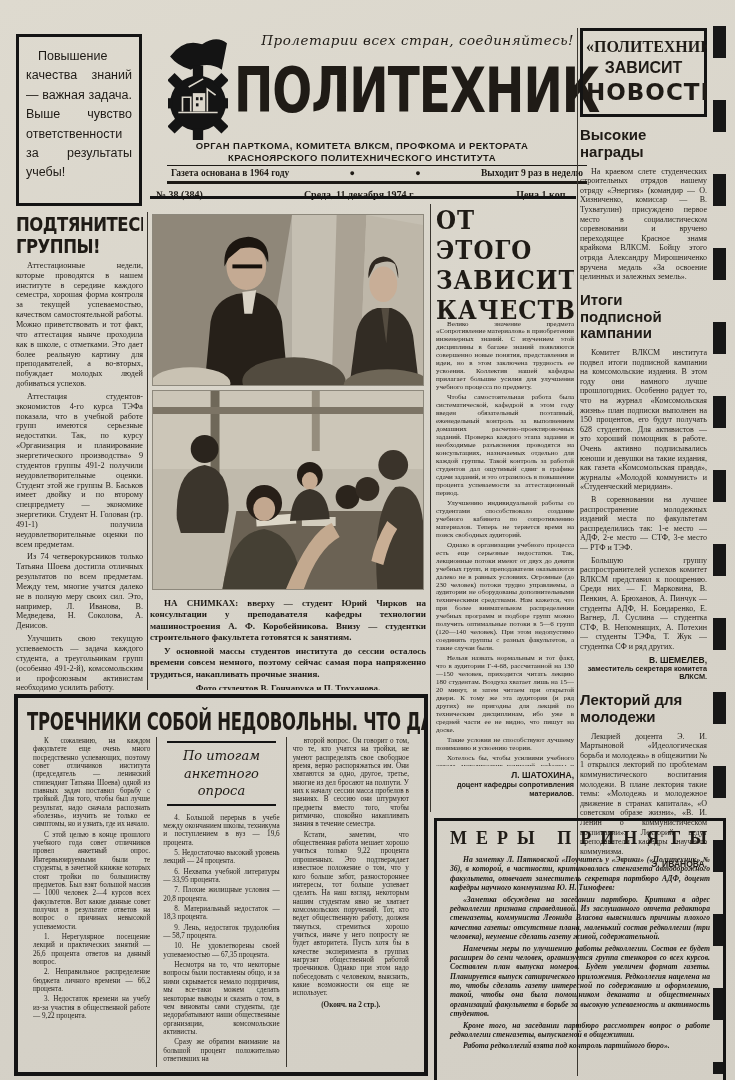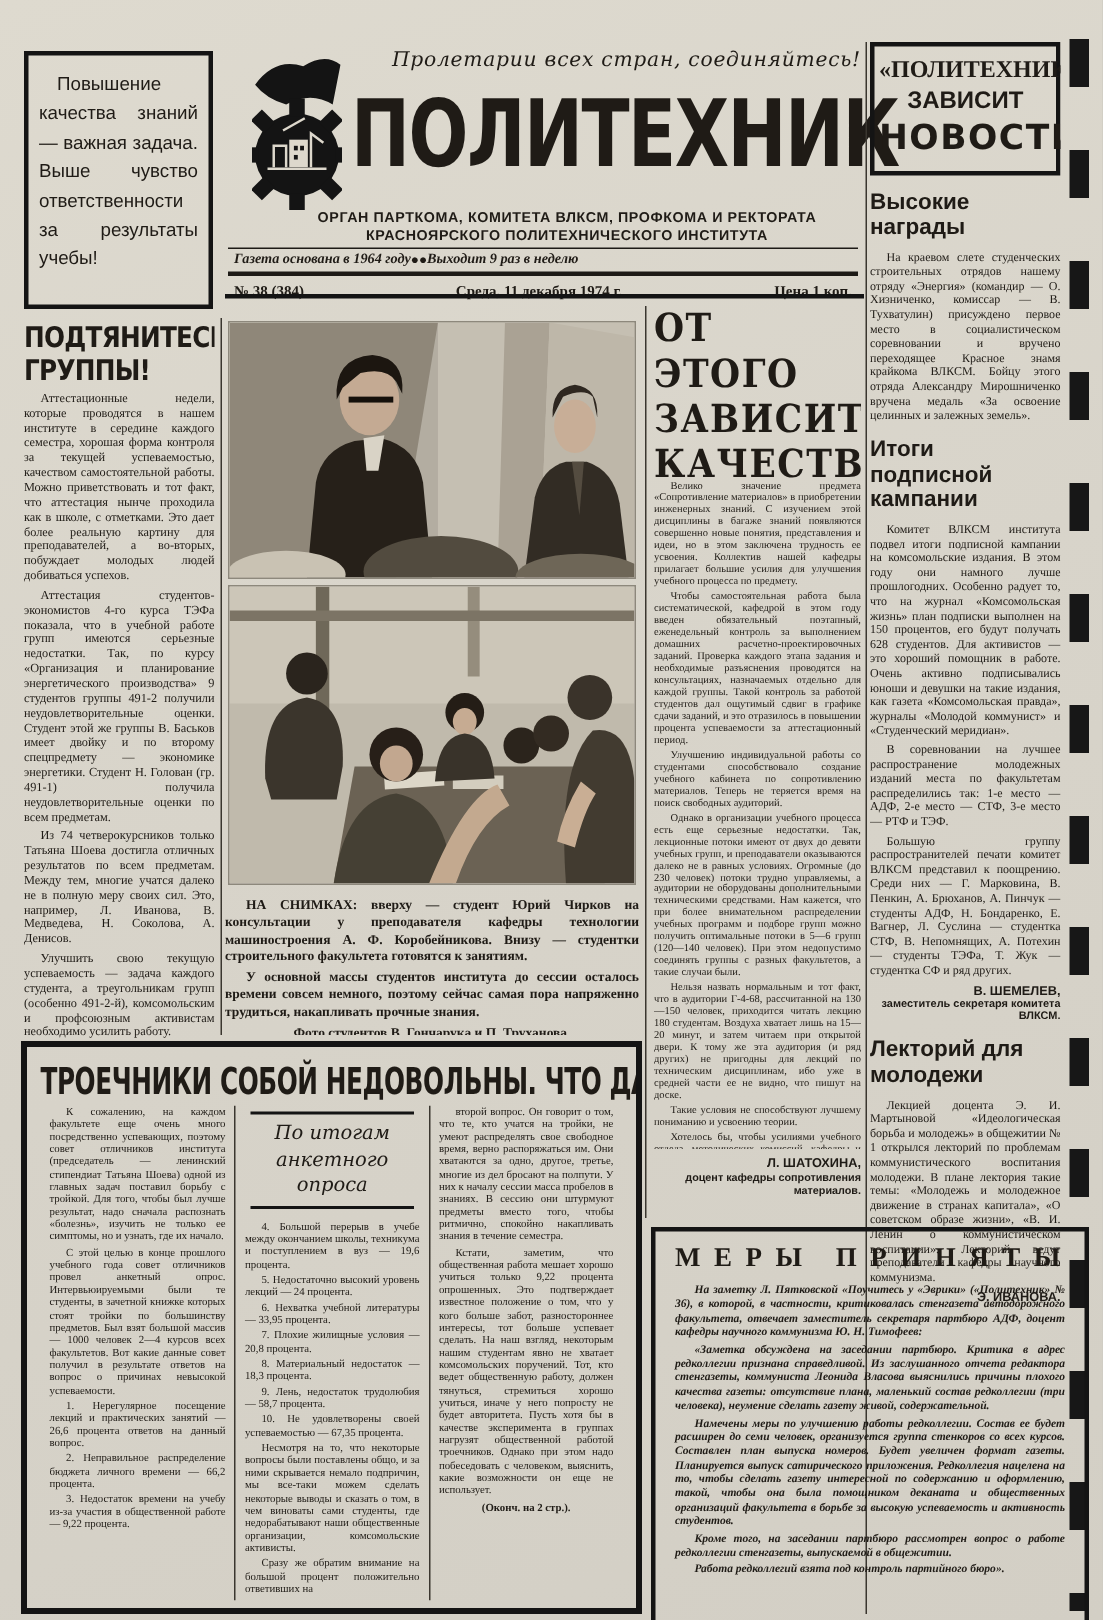"ОРГАН ПАРТКОМА, КОМИТЕТА ВЛКСМ, ПРОФКОМА" .org { left: 30px -> 14px }
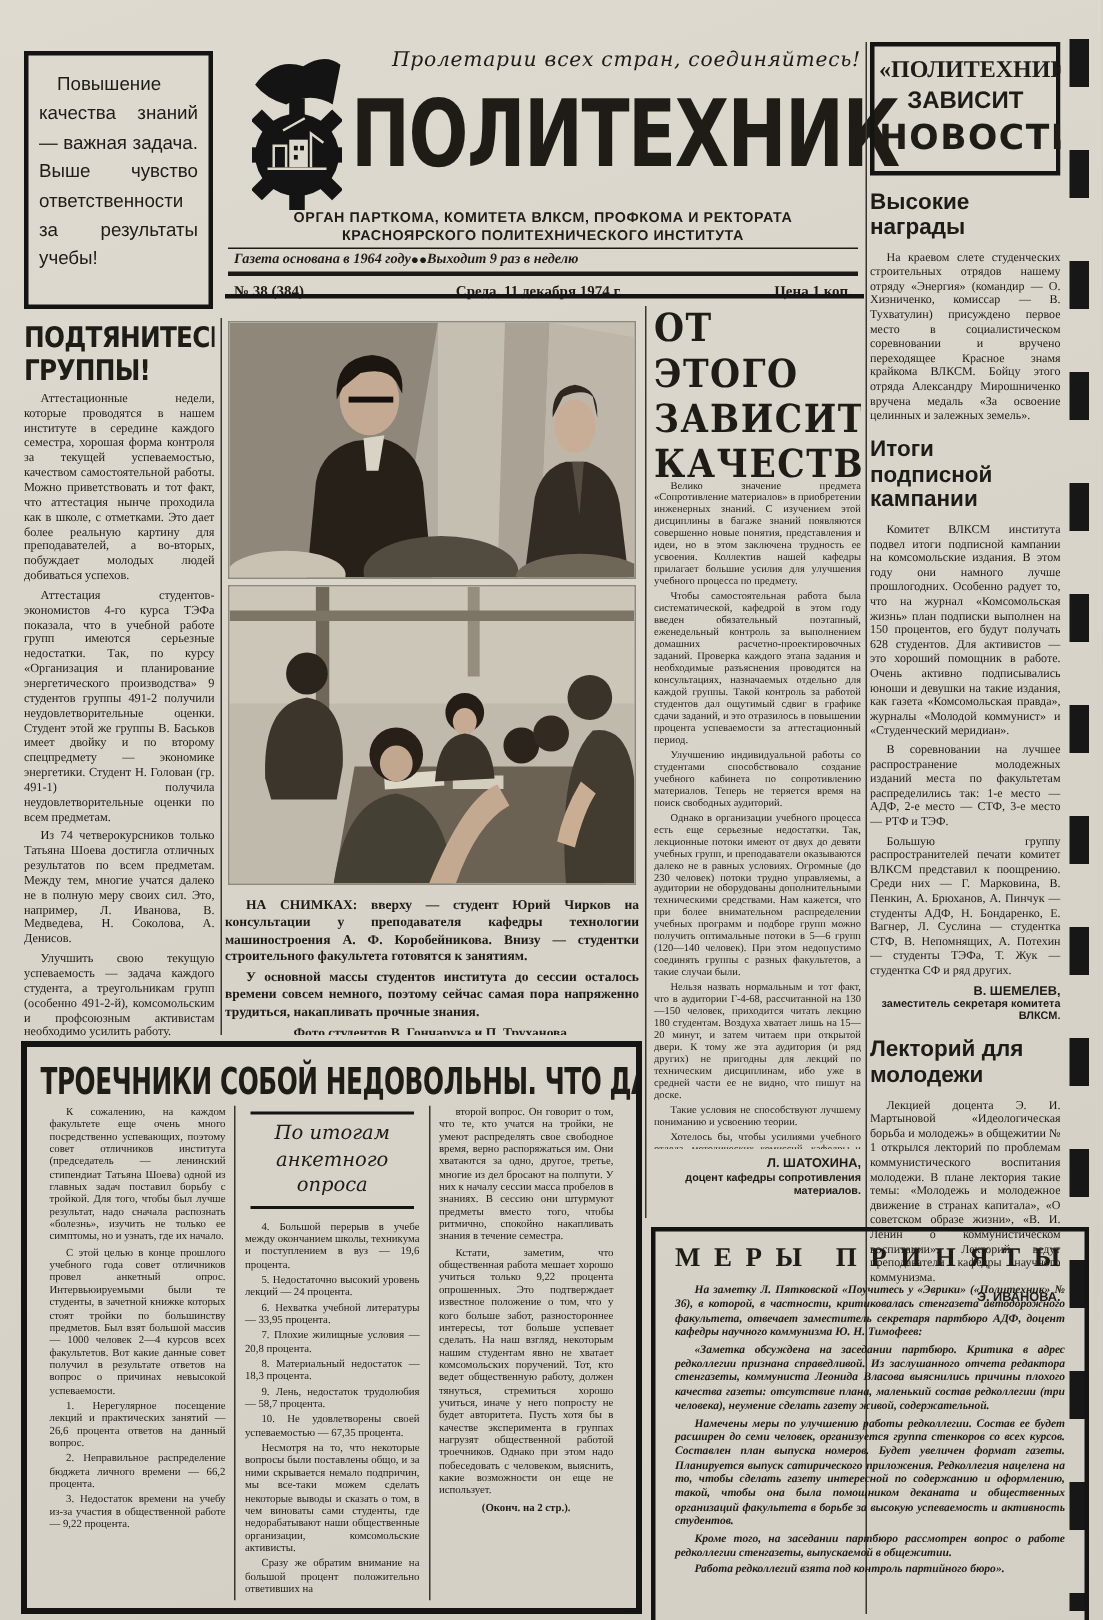"Газета основана в 1964 году" .founded-row { font-style: italic -> none; justify-content: flex-start -> space-between; left: 2px -> 17px }
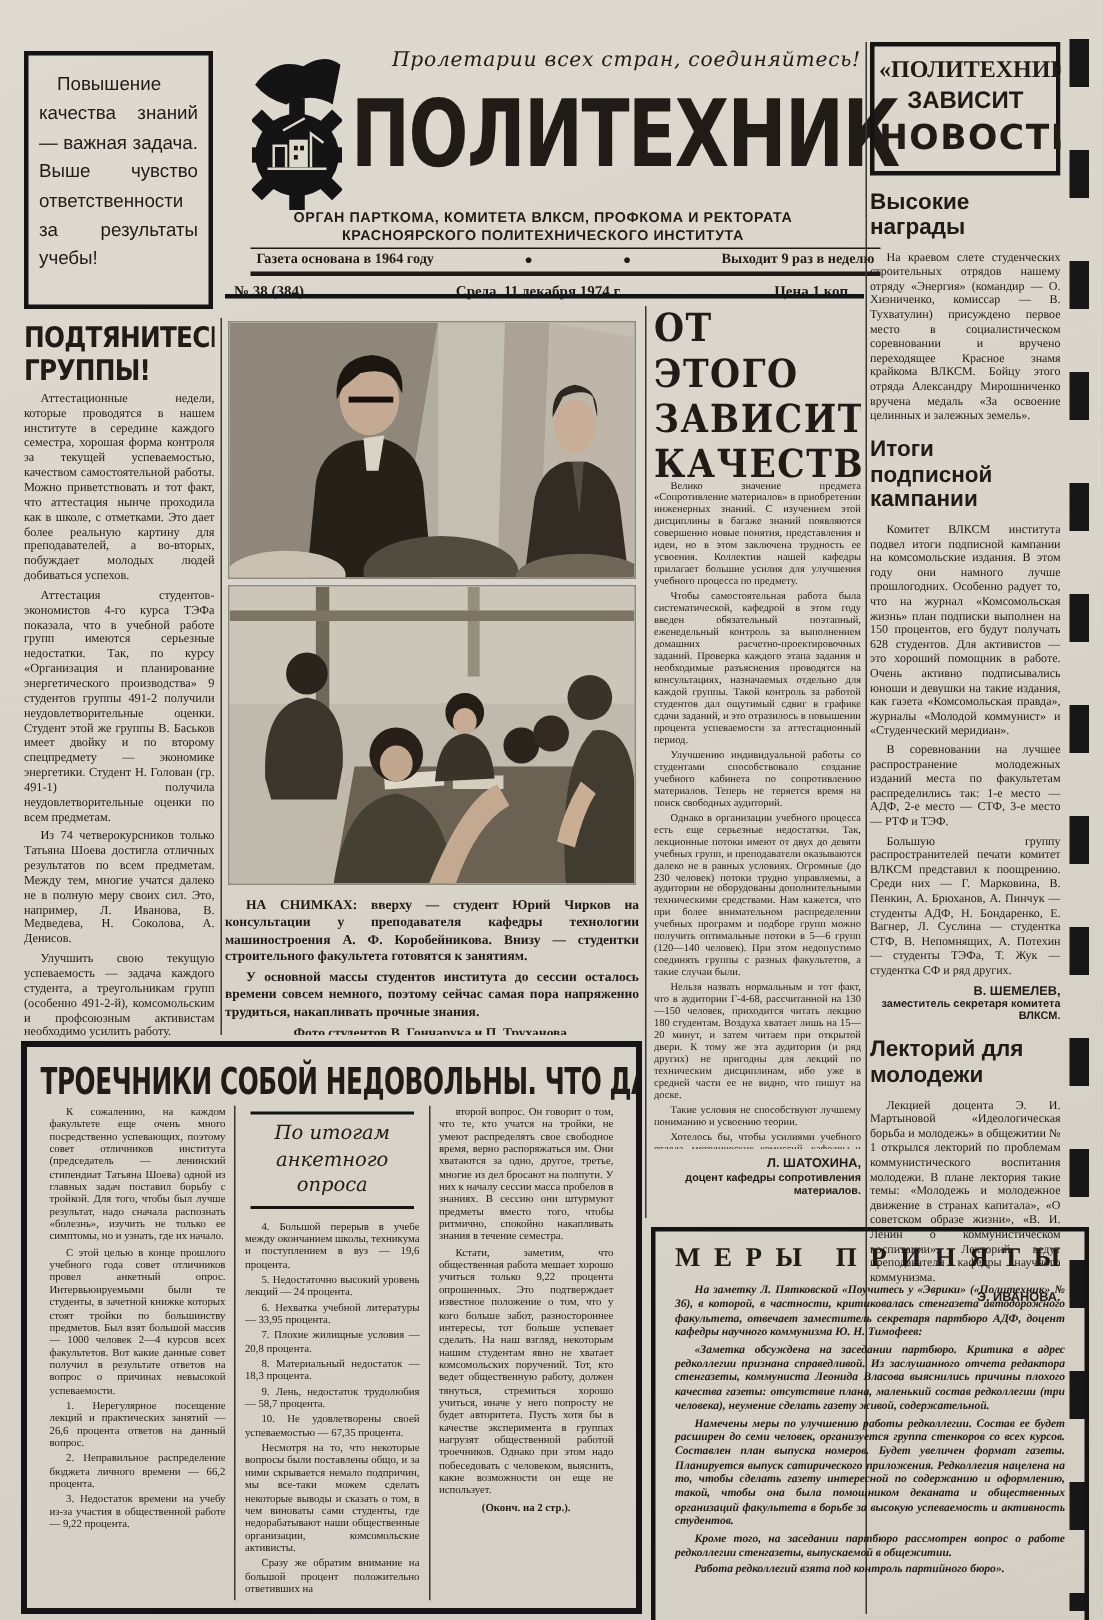"Большую группу распространителей печати" p.body-p { text: печати -> успехов }
